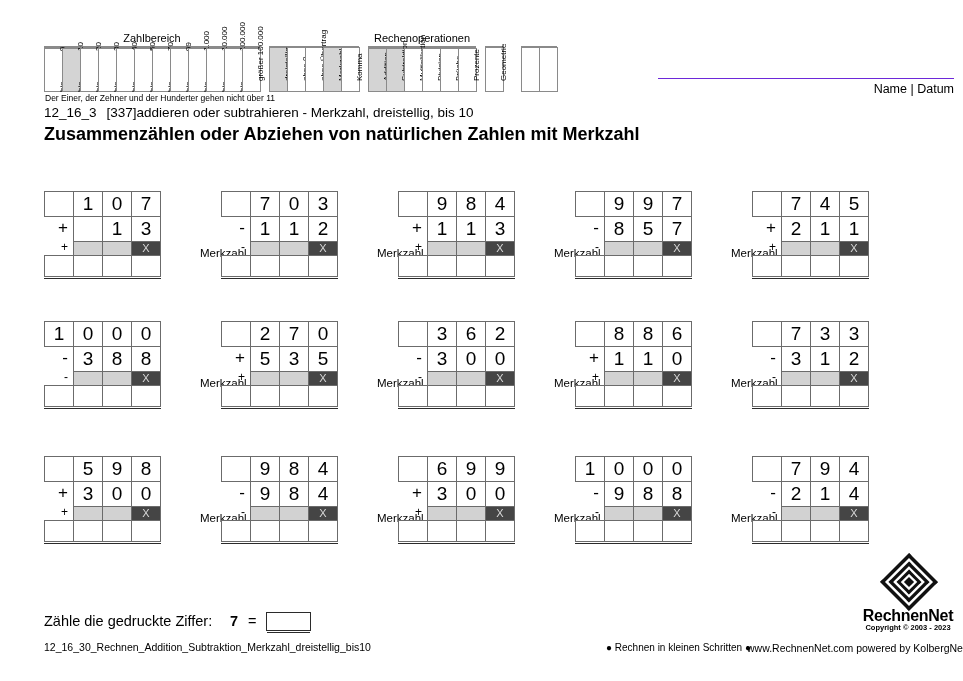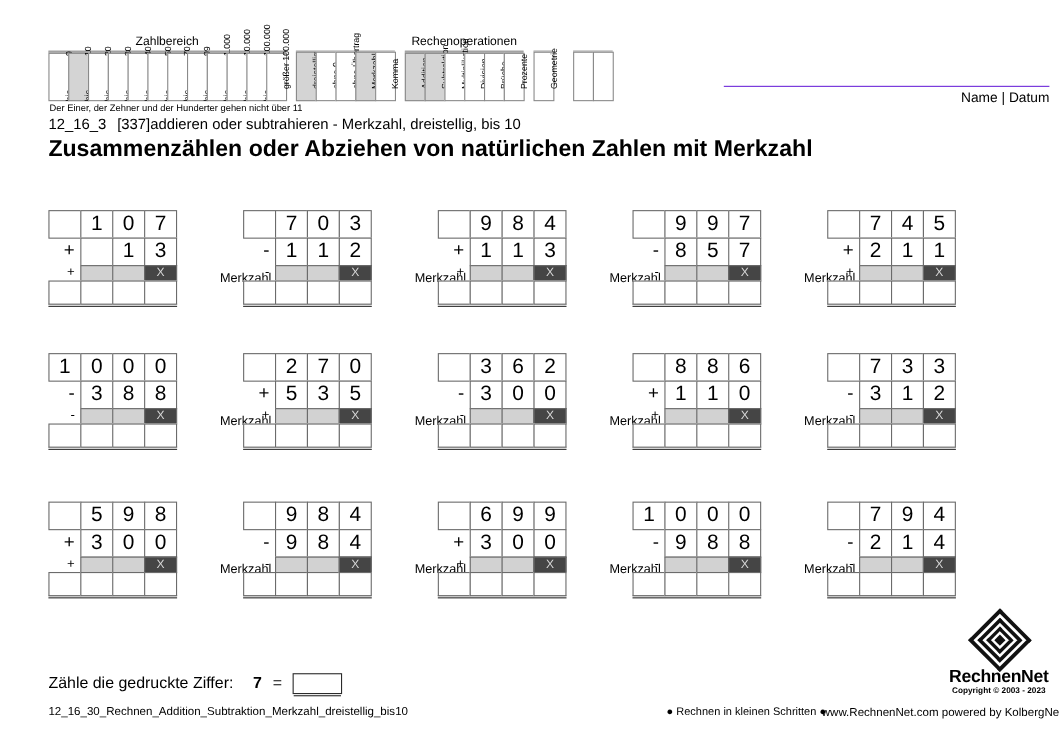"Zusammenzählen oder Abziehen von" #maintitle { font-size: 21px -> 18px }
